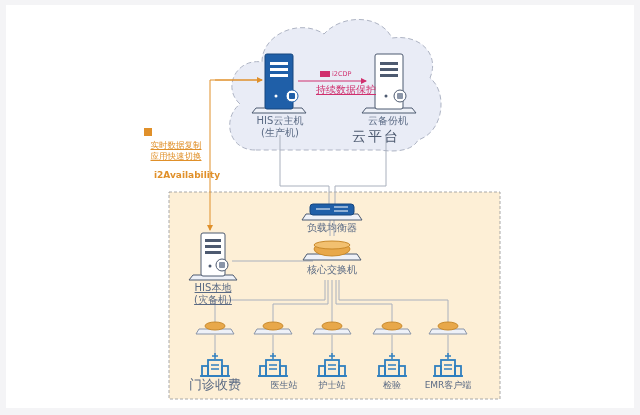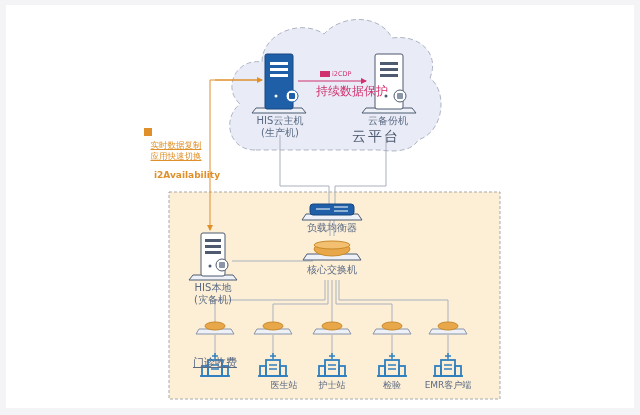"持续数据保护" .cdp-desc { font-size: 12px -> 10px; text-decoration: none -> underline }
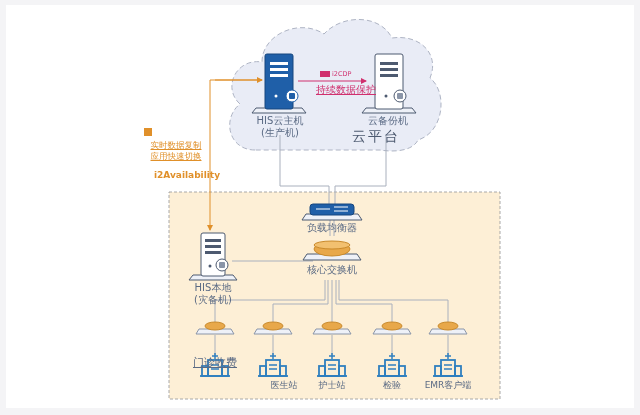"HIS本地" div.lbl { text-decoration: none -> underline }
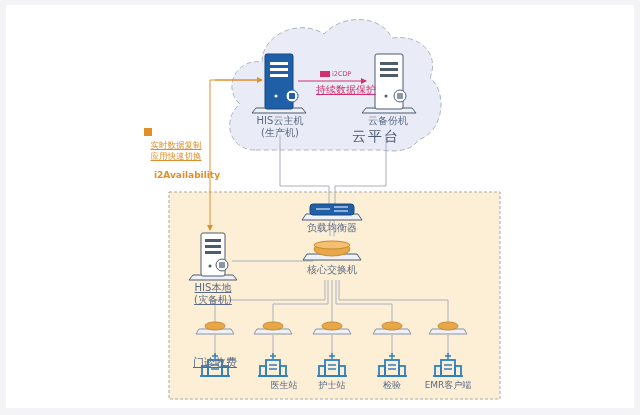"门诊收费" div.lbl { font-size: 11px -> 13px; text-decoration: underline -> none; top: 357px -> 379px }
